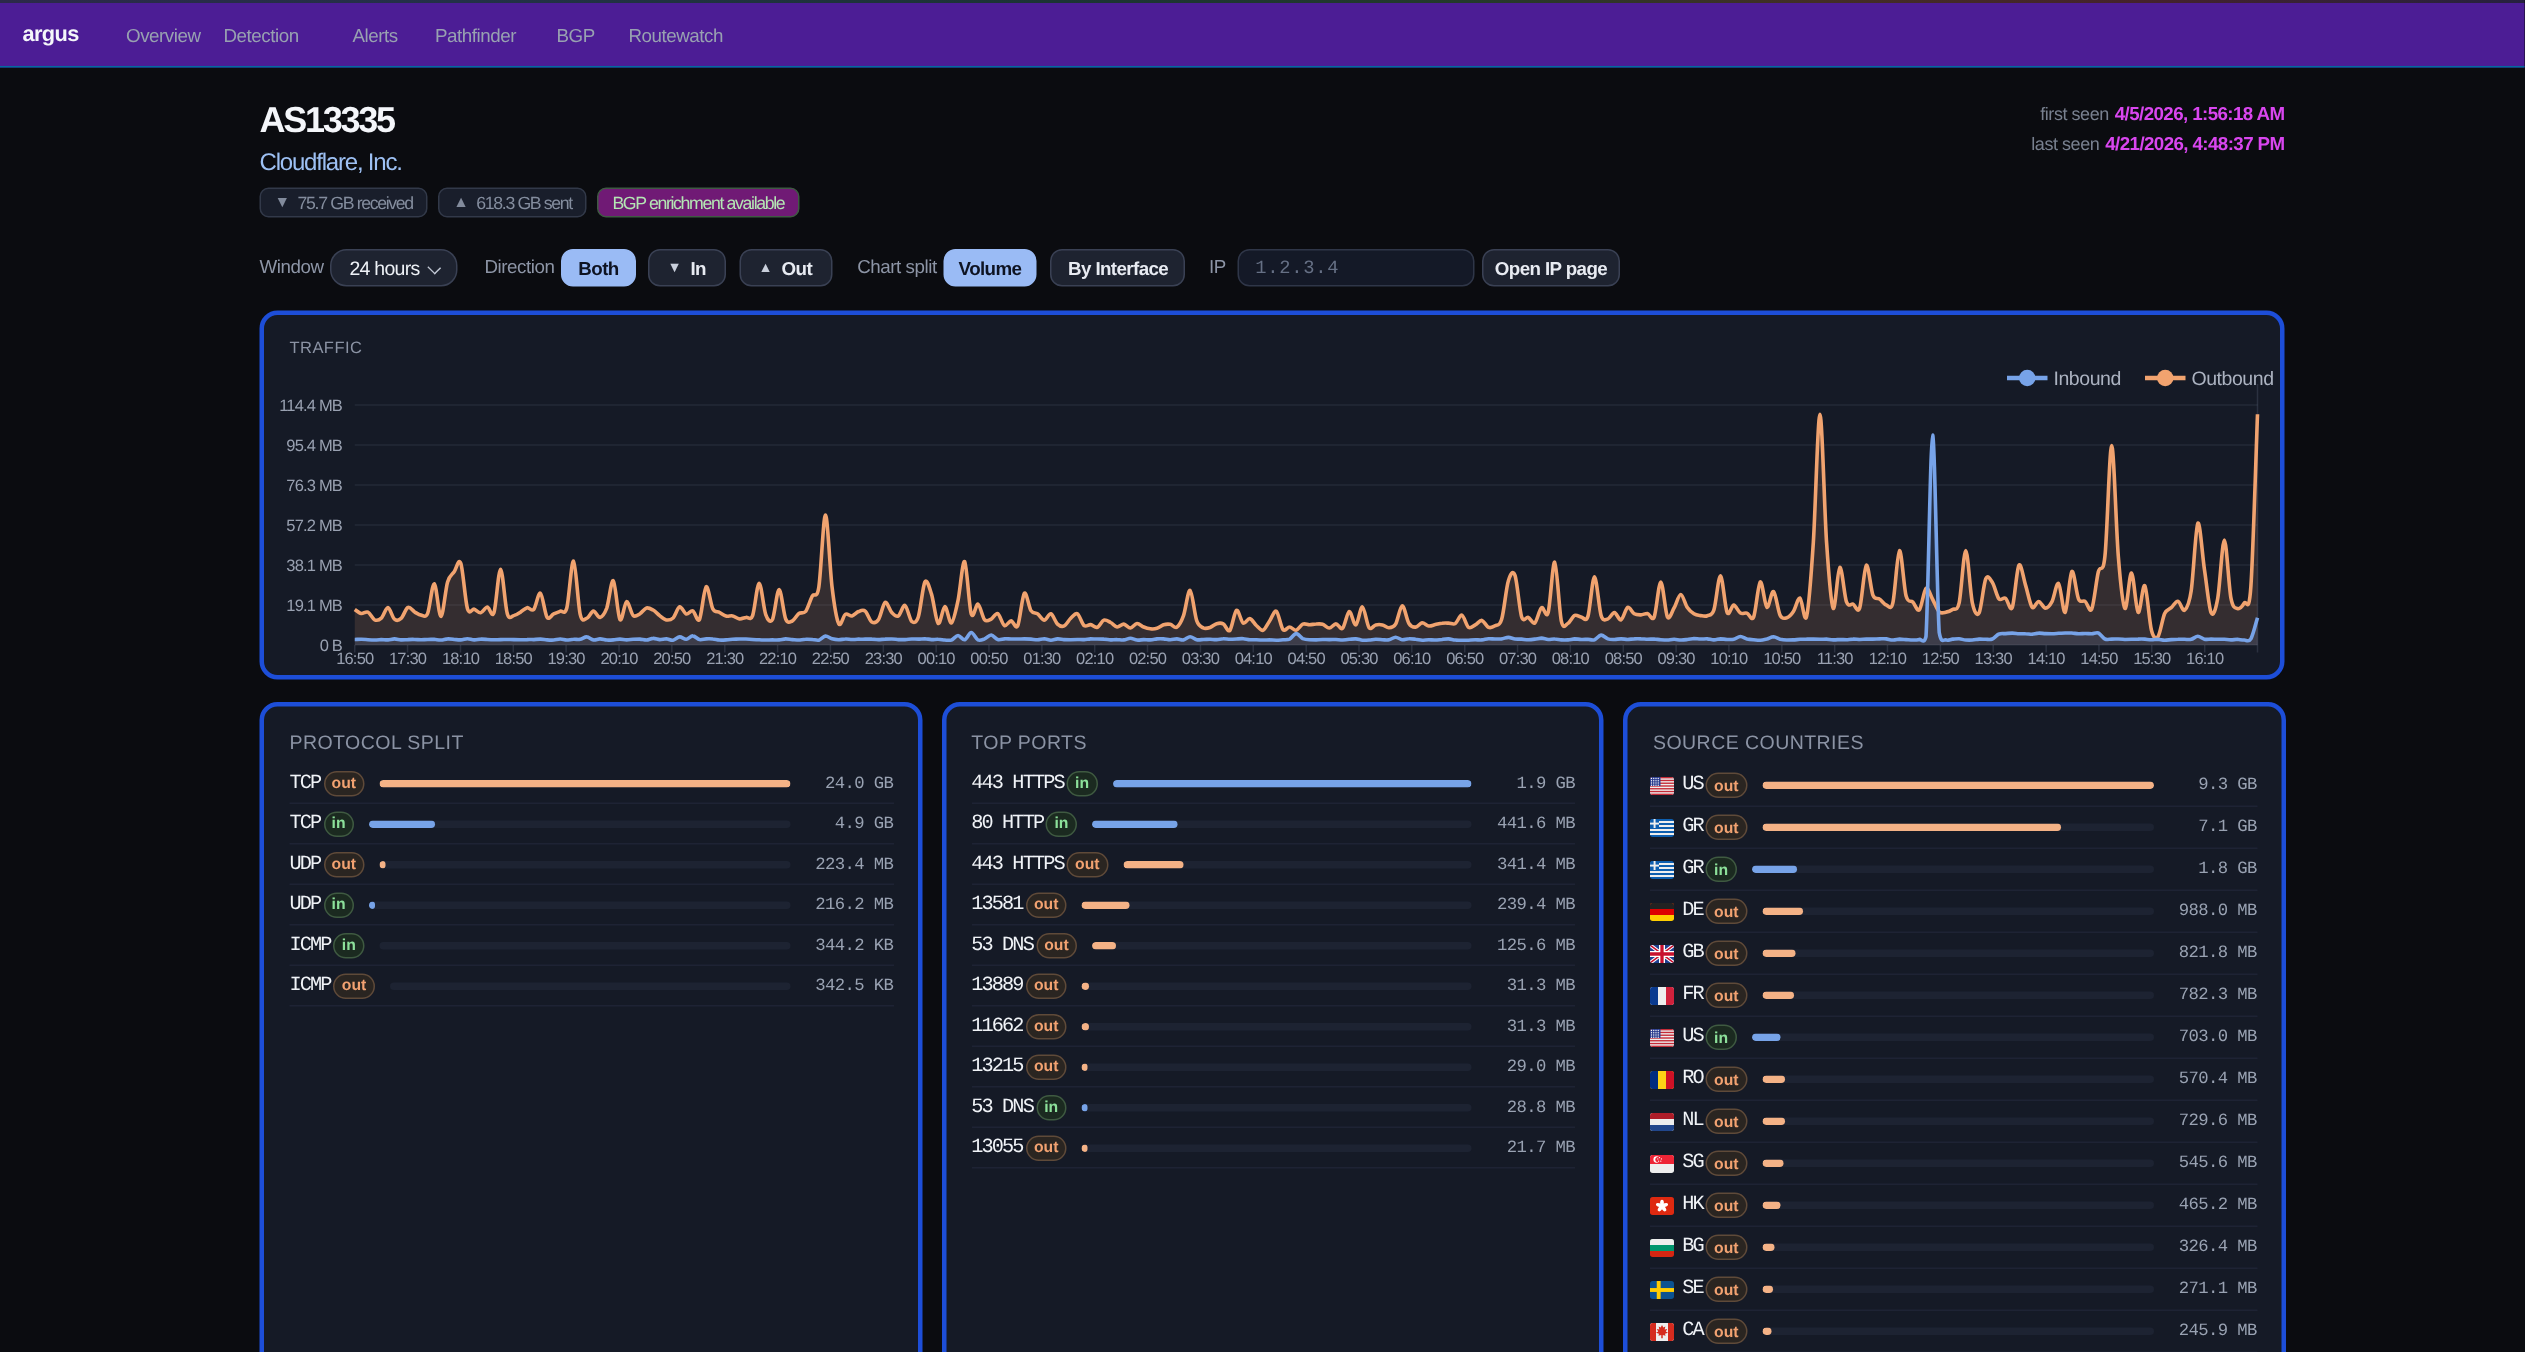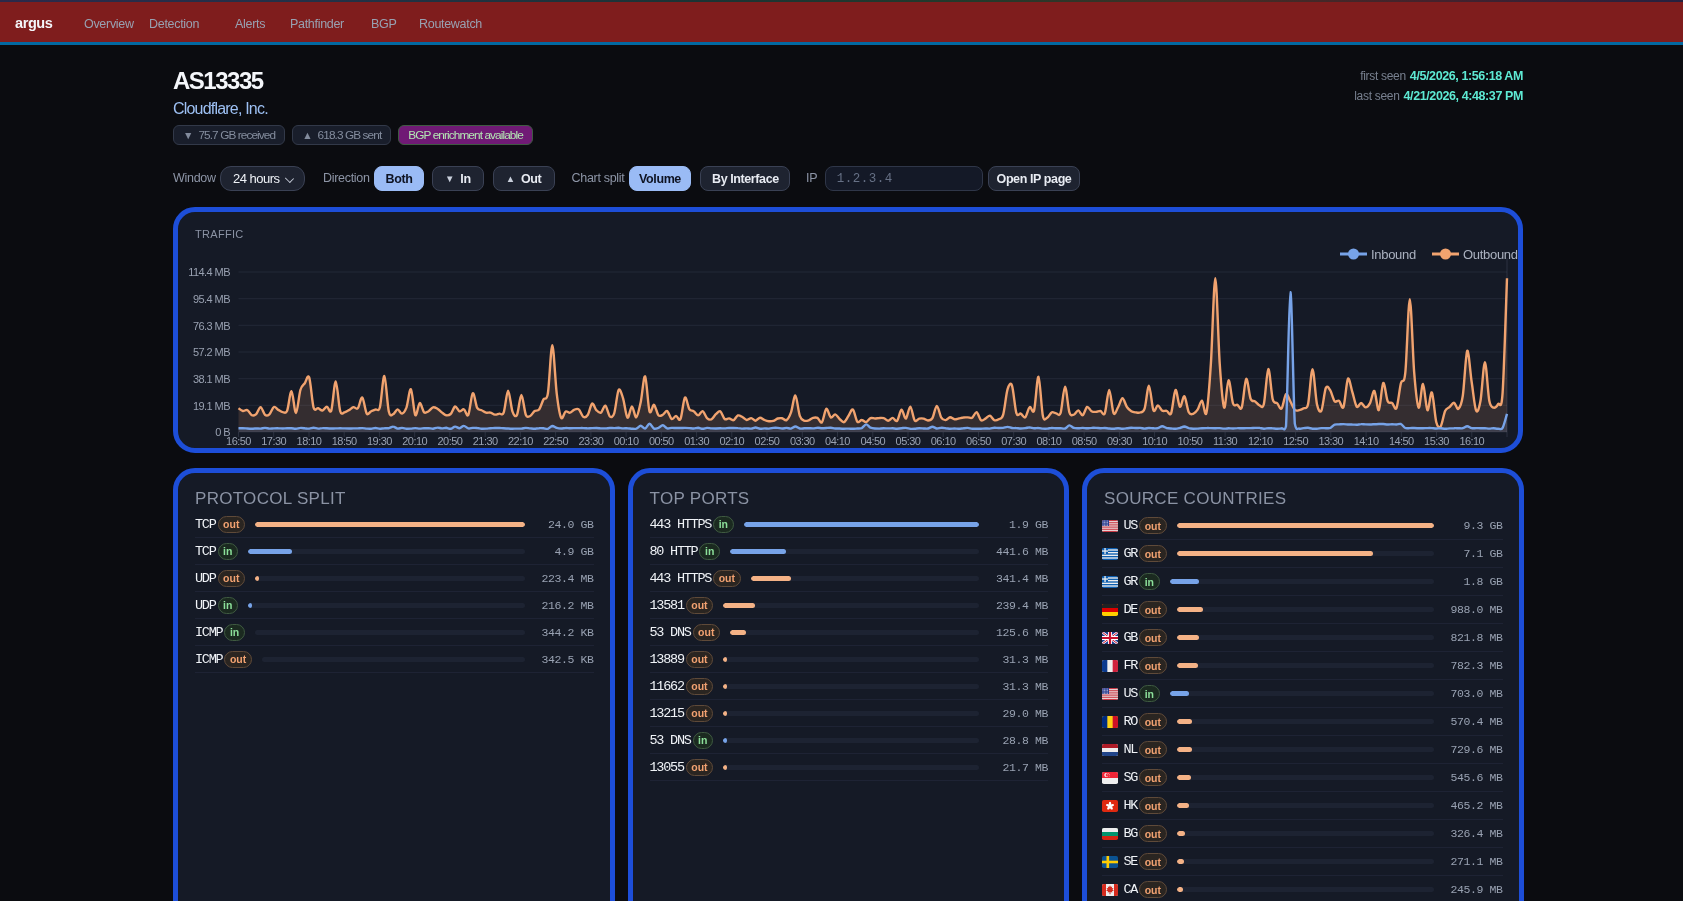"argus" nav { background: #7f1d1d -> #4c1d95; border-bottom: 3px solid #0369a1 -> 1px solid #0369a1 }
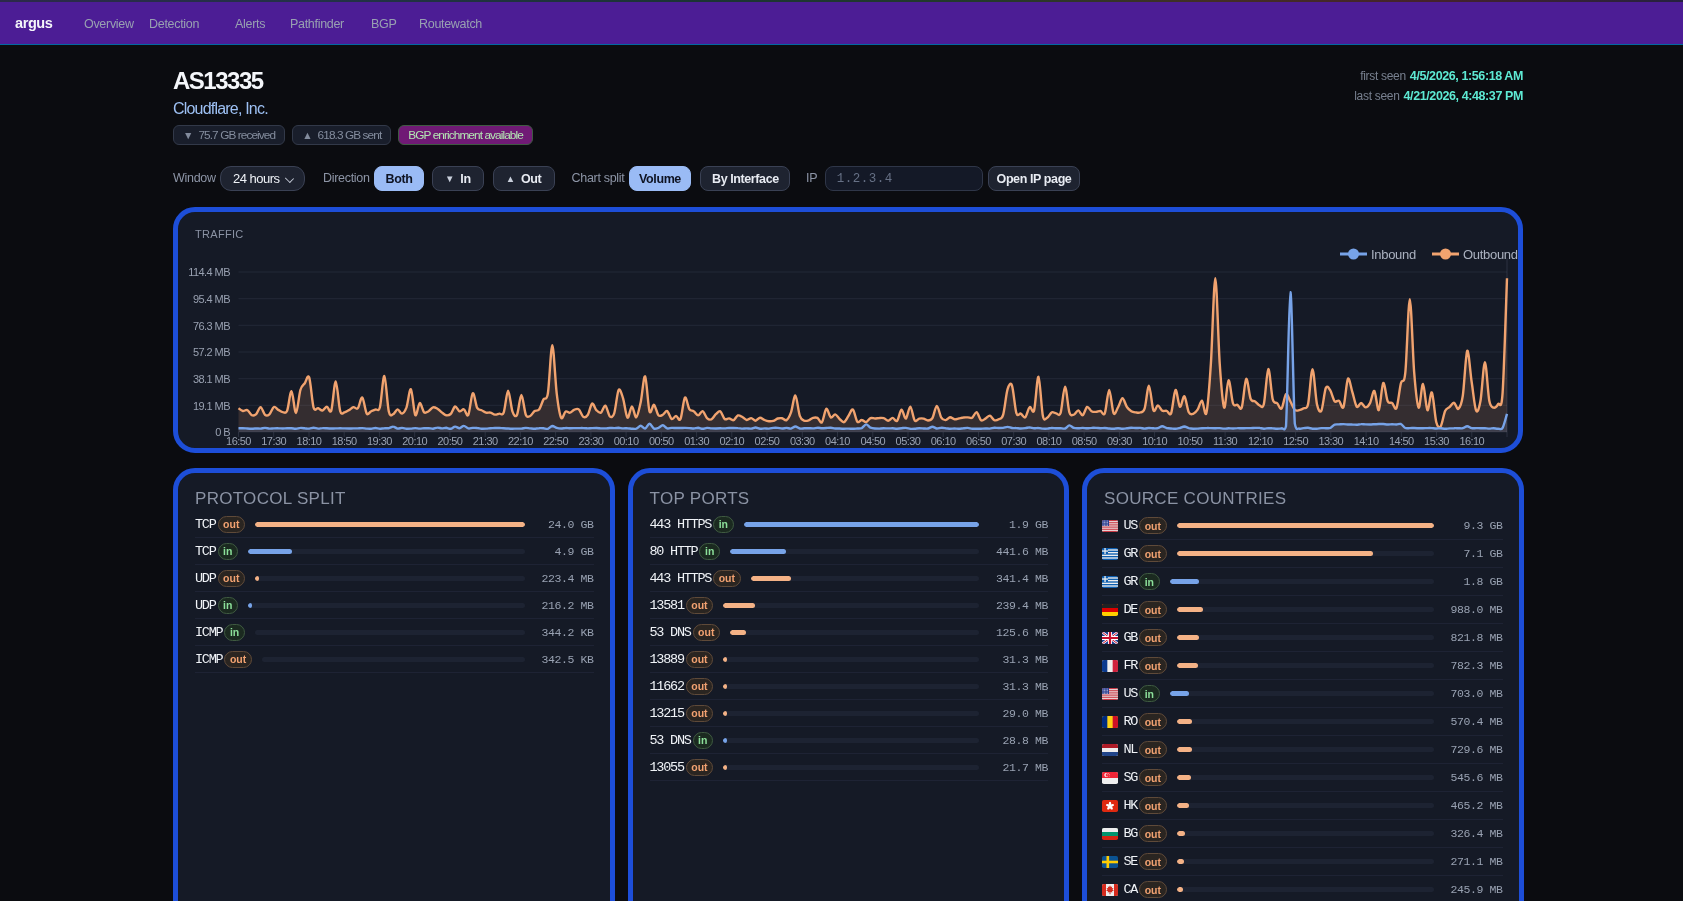"4/5/2026, 1:56:18 AM" .seen b { color: #5eead4 -> #d946ef }
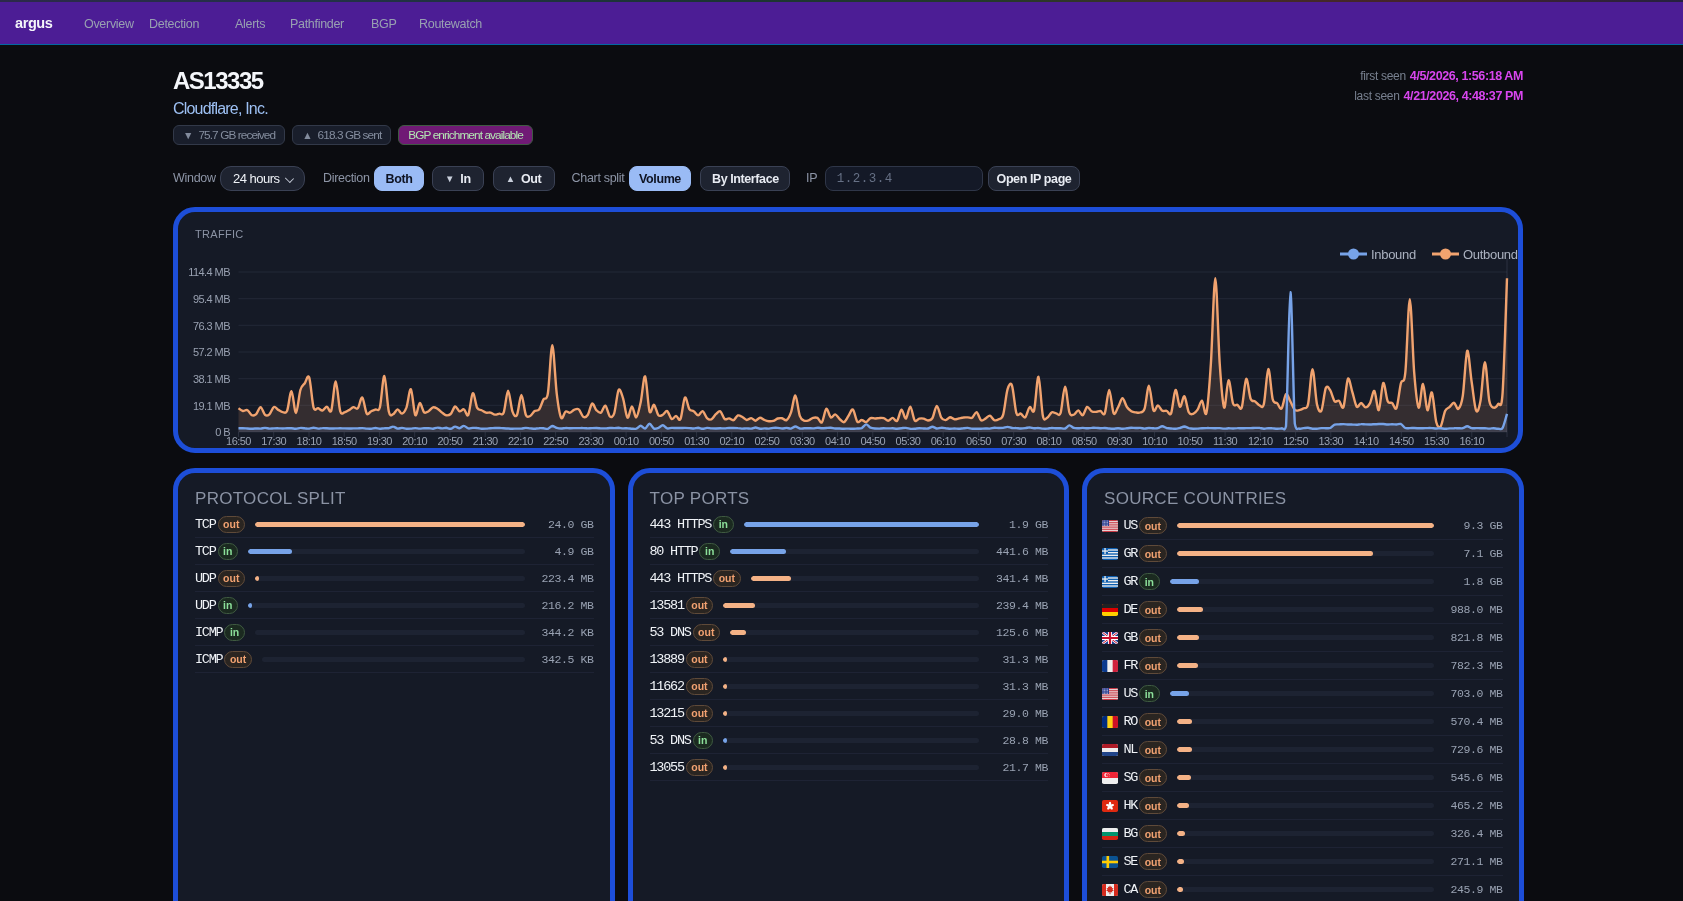"TRAFFIC" .panel { border: 5px solid #1d4ed8 -> 3px solid #1d4ed8; border-radius: 22px -> 12px }
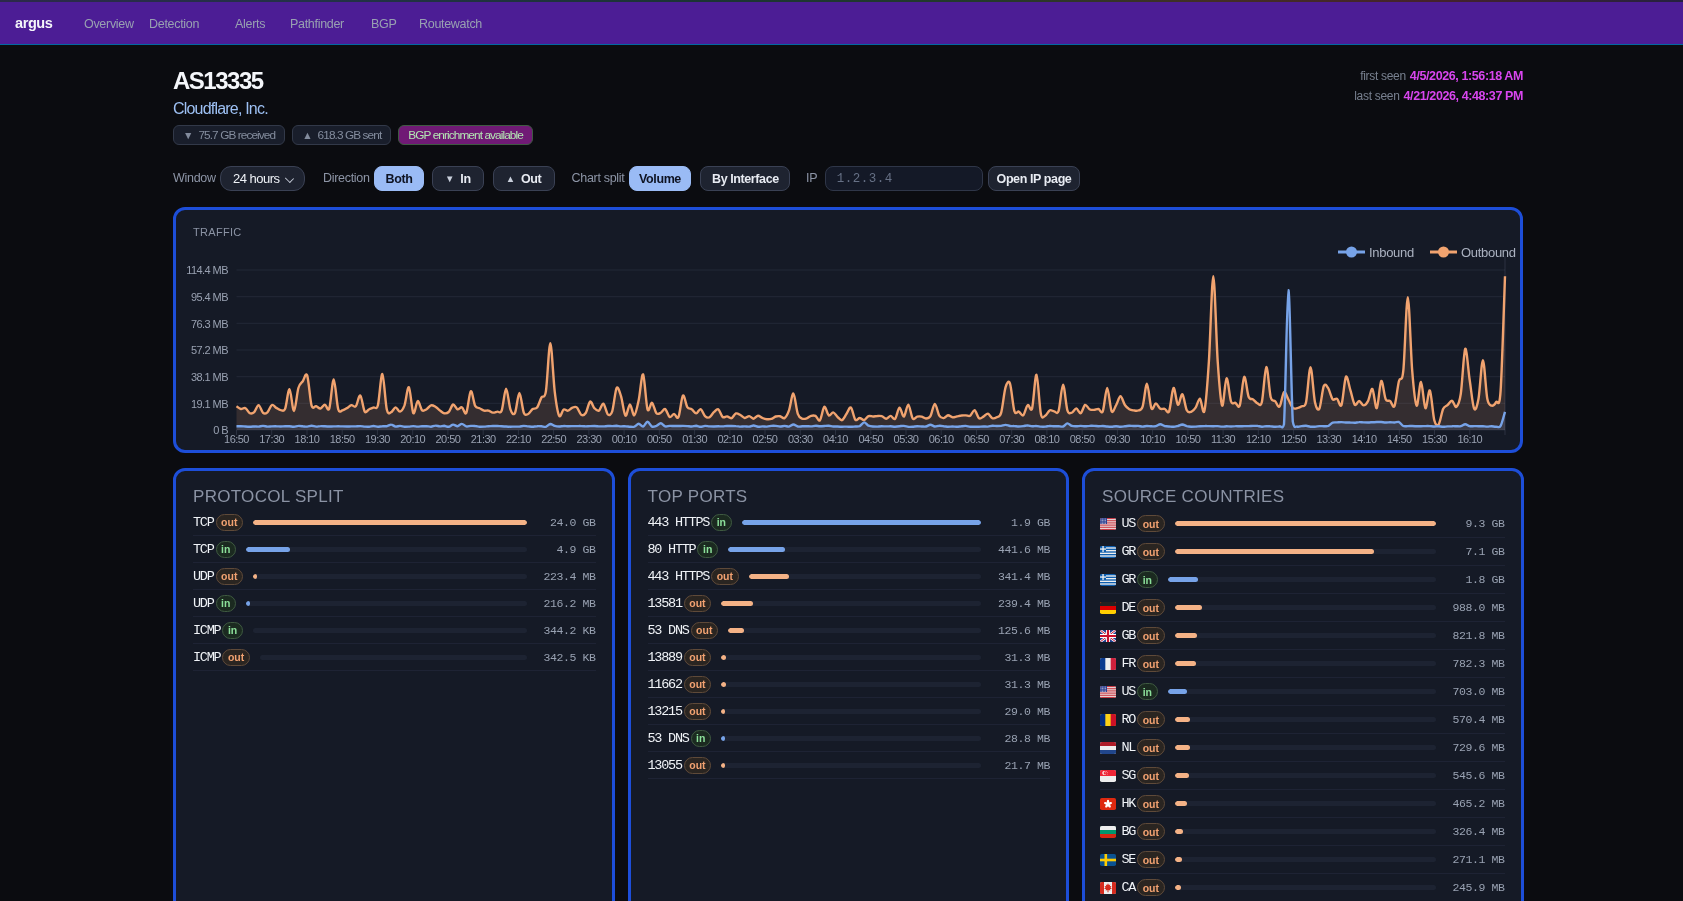"PROTOCOL SPLIT" .ptop { font-size: 17px -> 13px }
